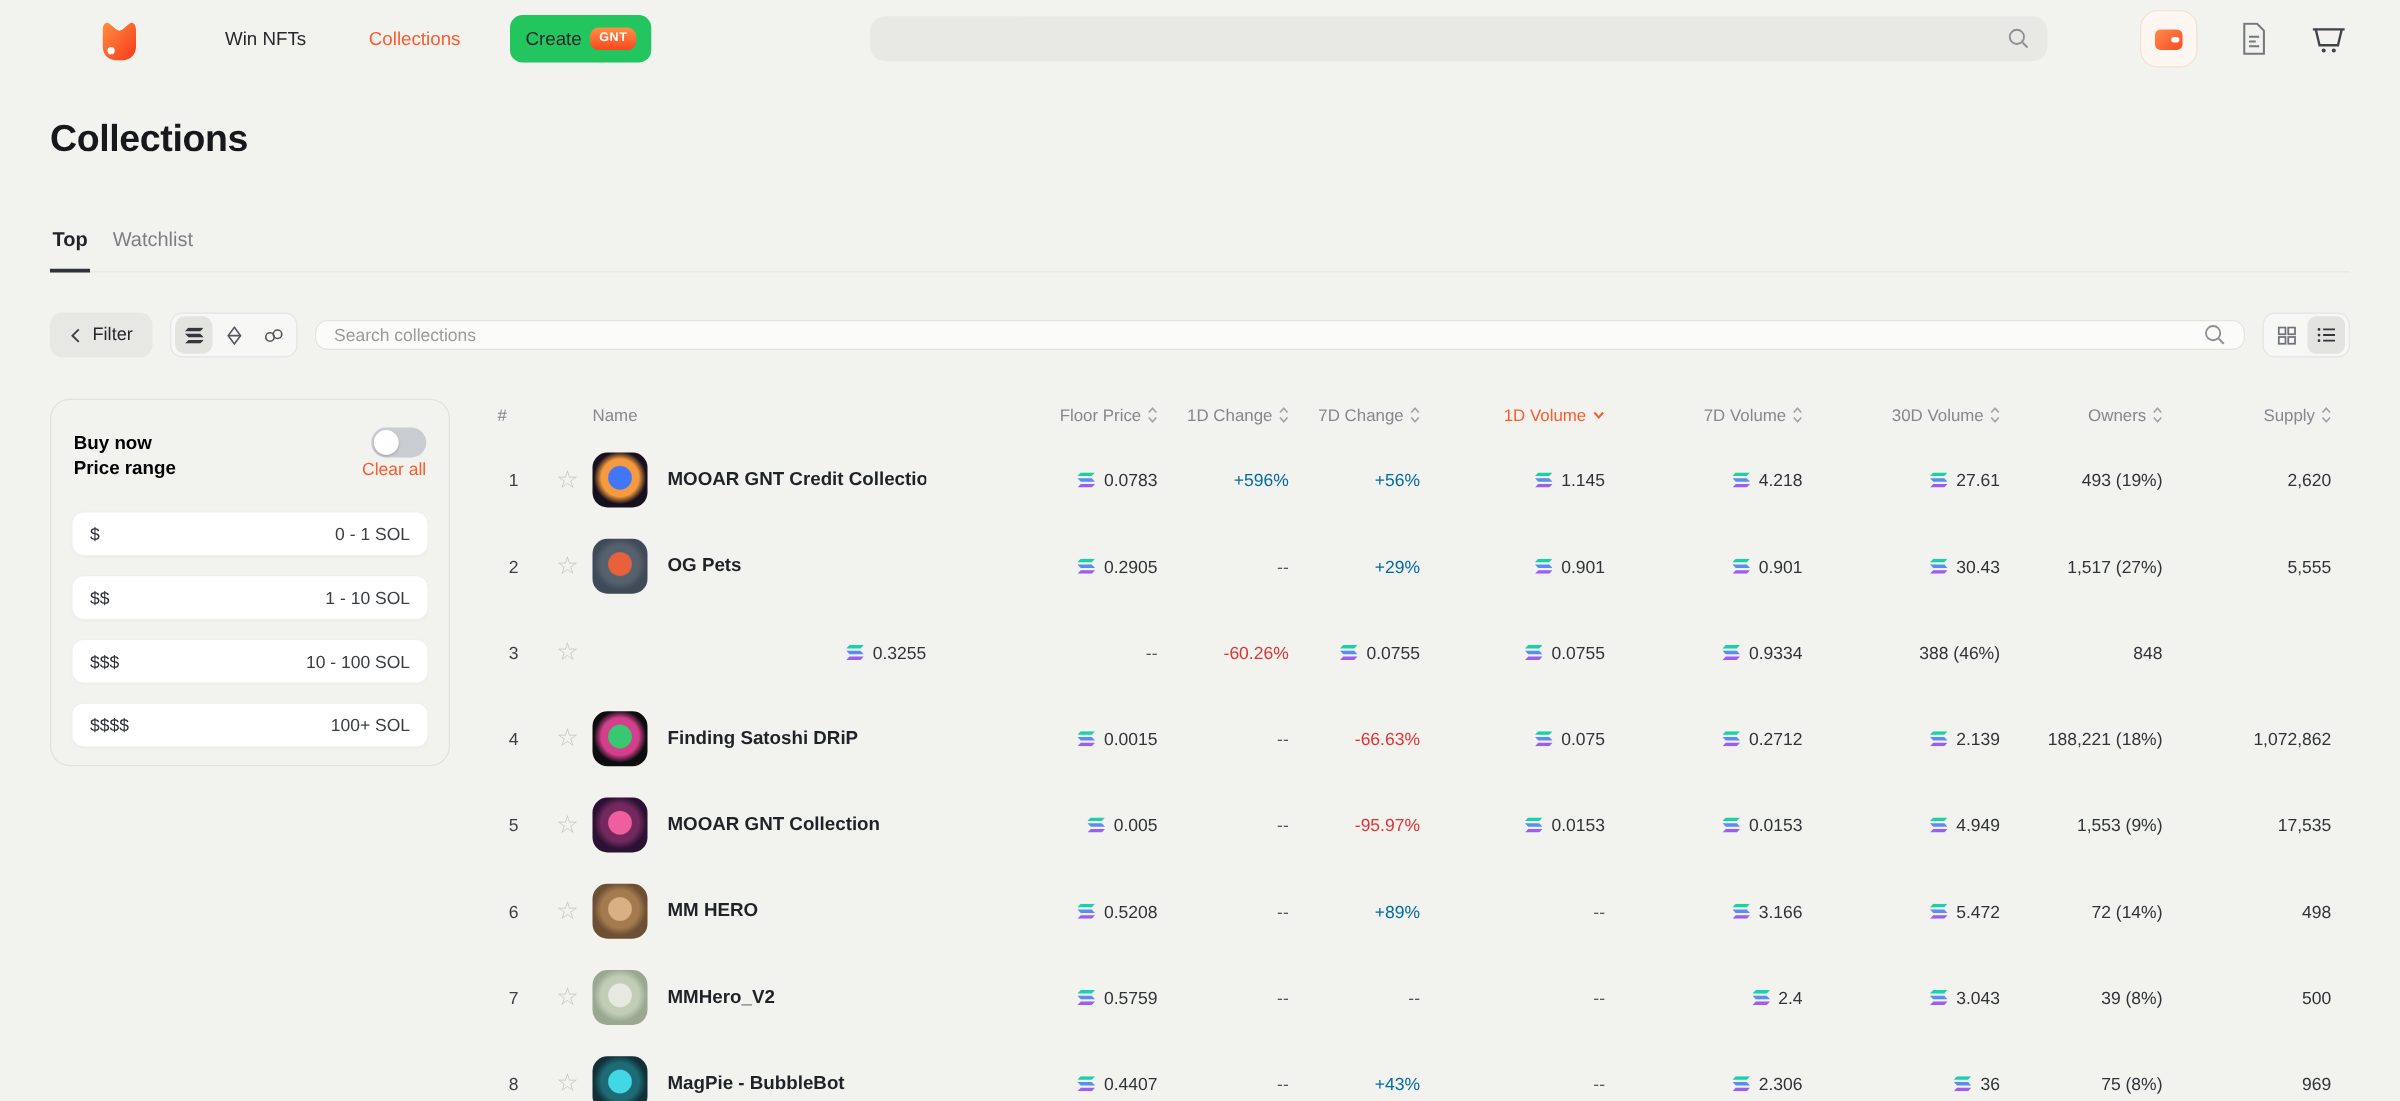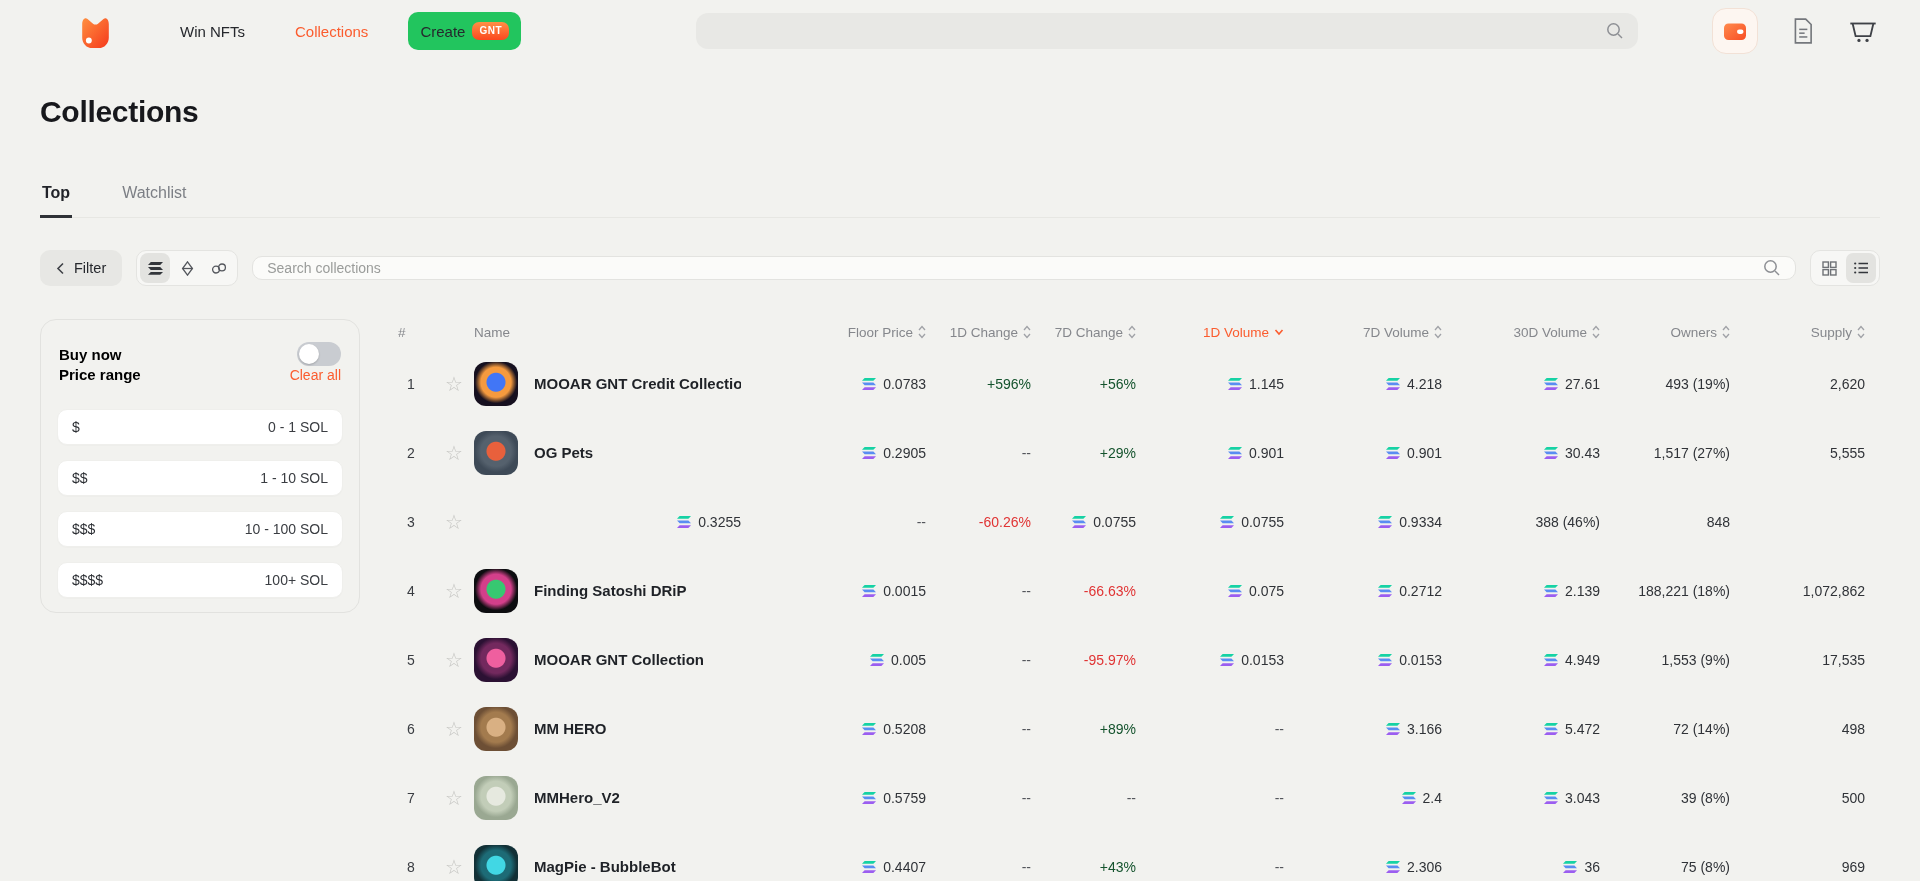"Top" .tabs { gap: 48px -> 16px }
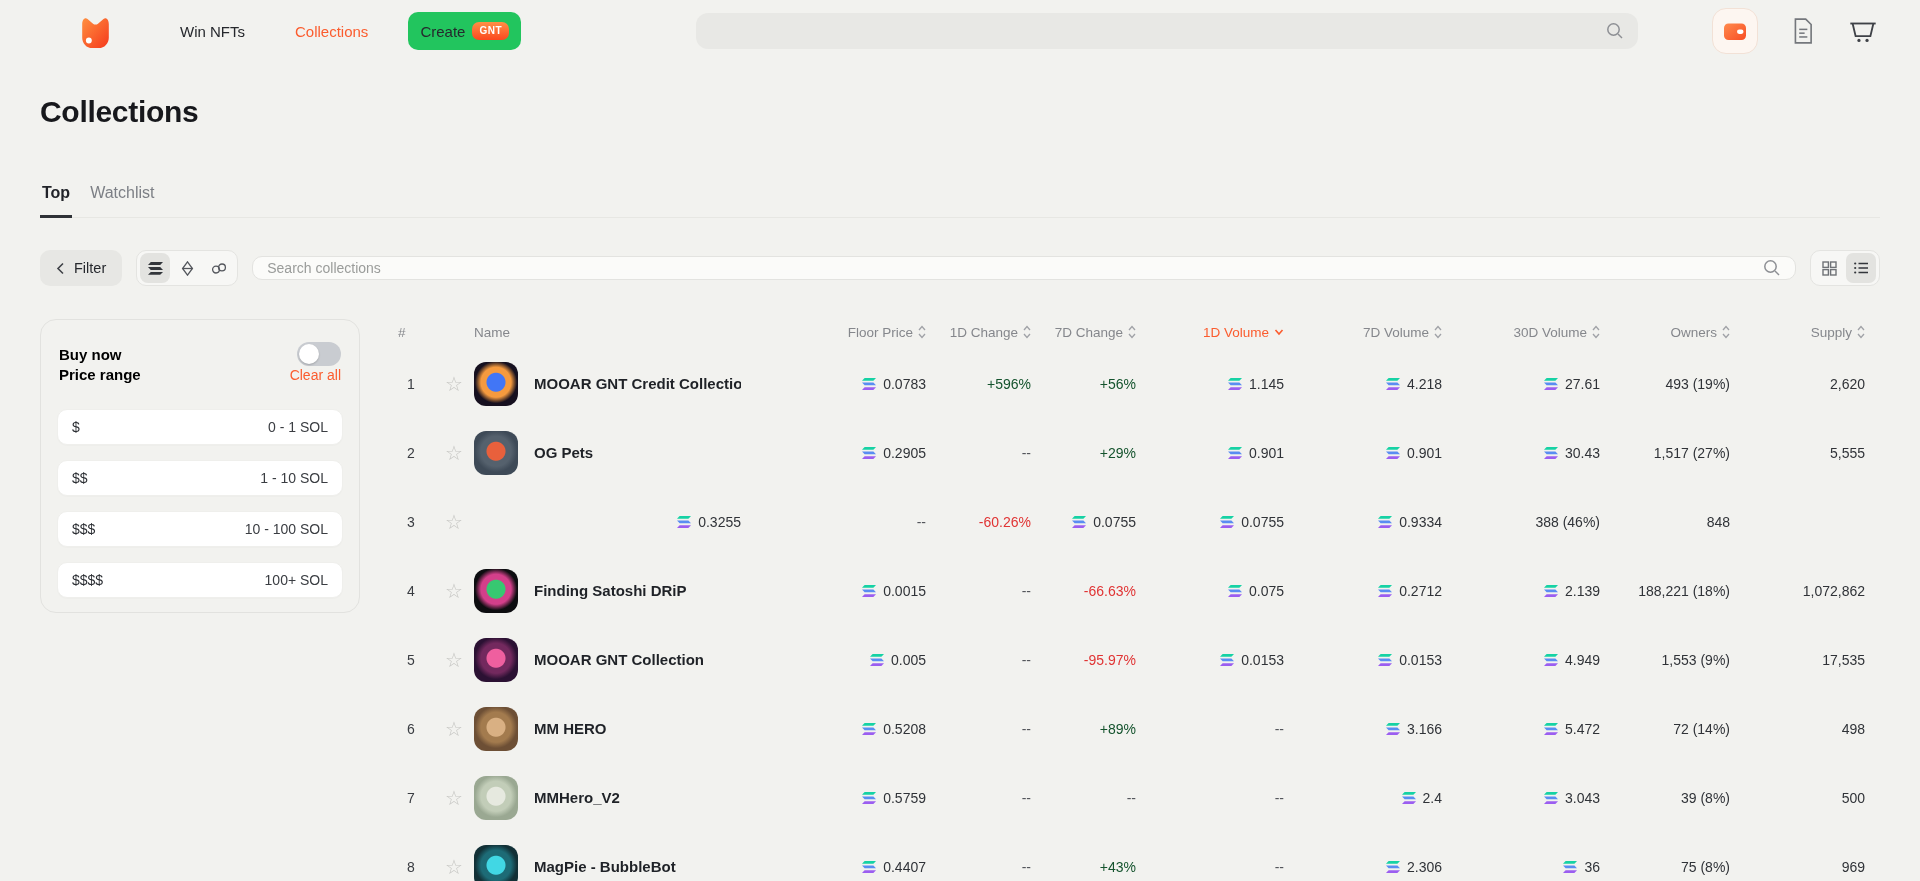"+596%" .pos { color: #14532d -> #0369a1 }
